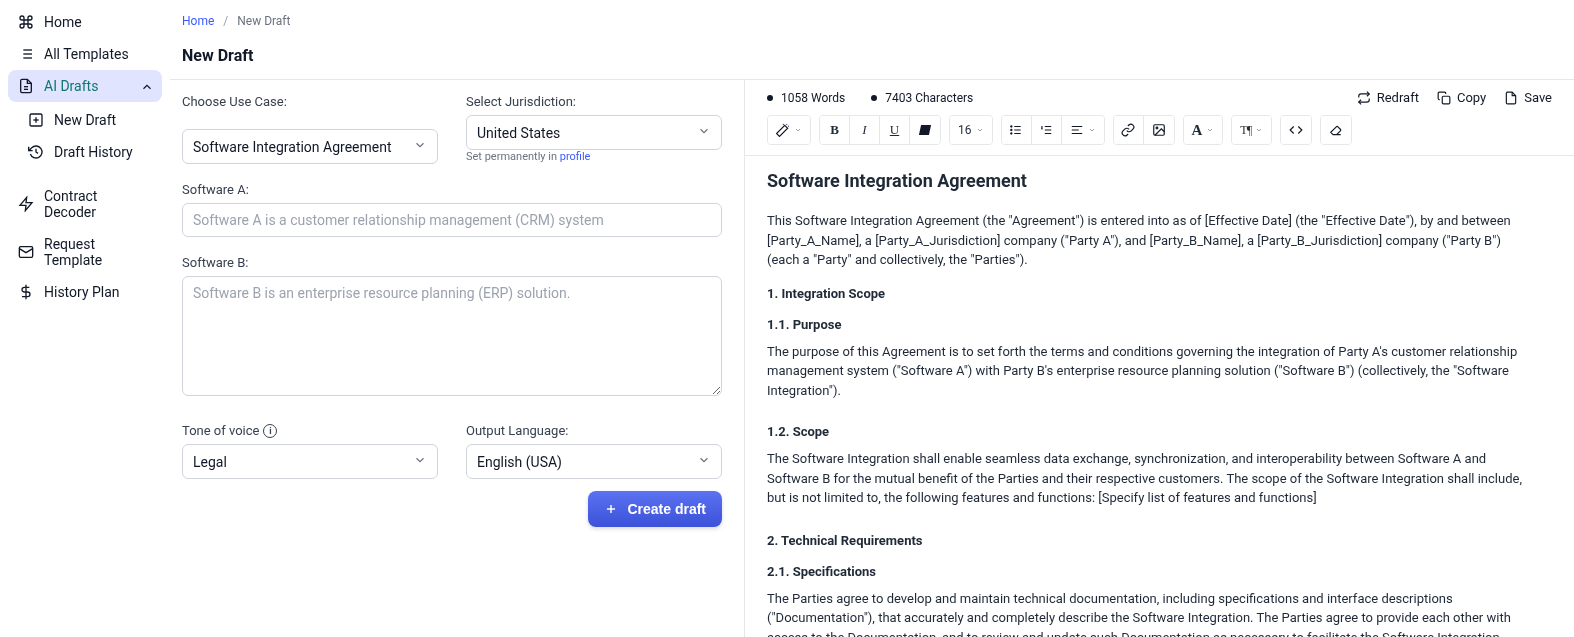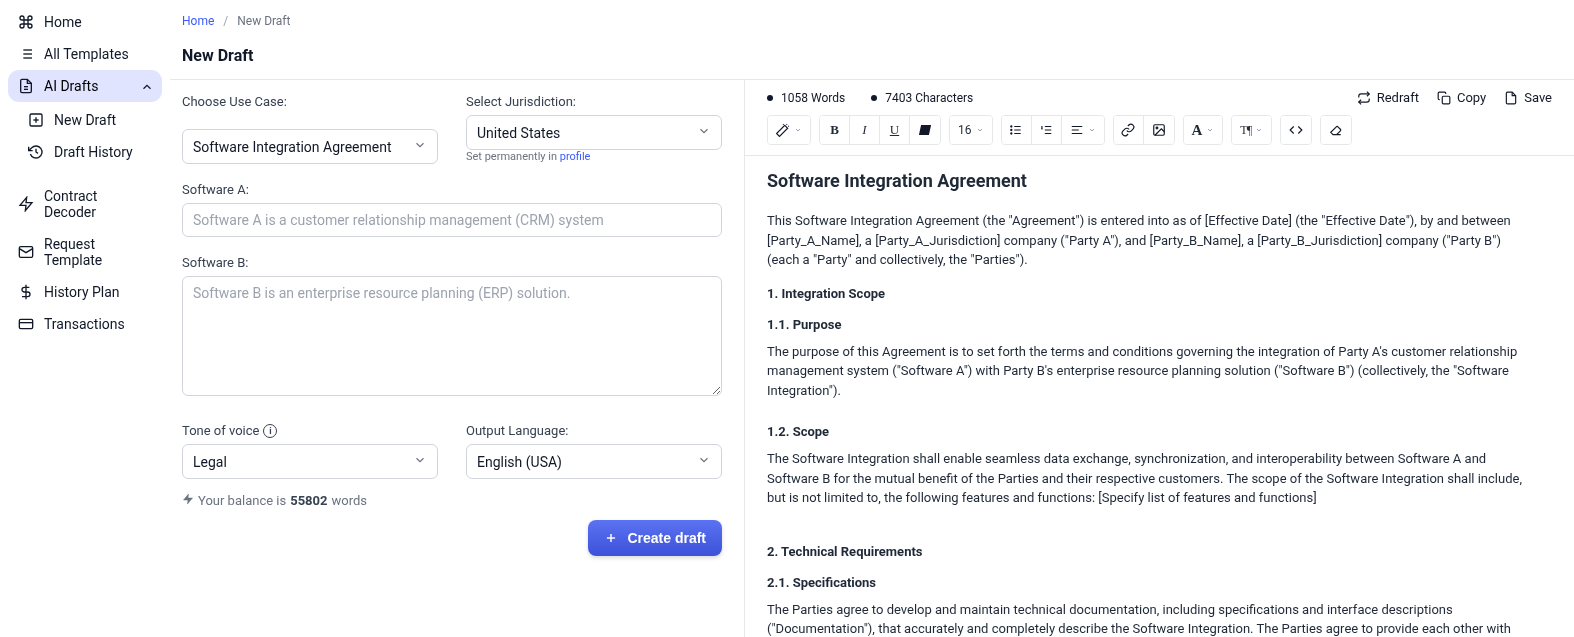"AI Drafts" .side-active { border-radius: 11px -> none; color: #000000 -> #0f766e }
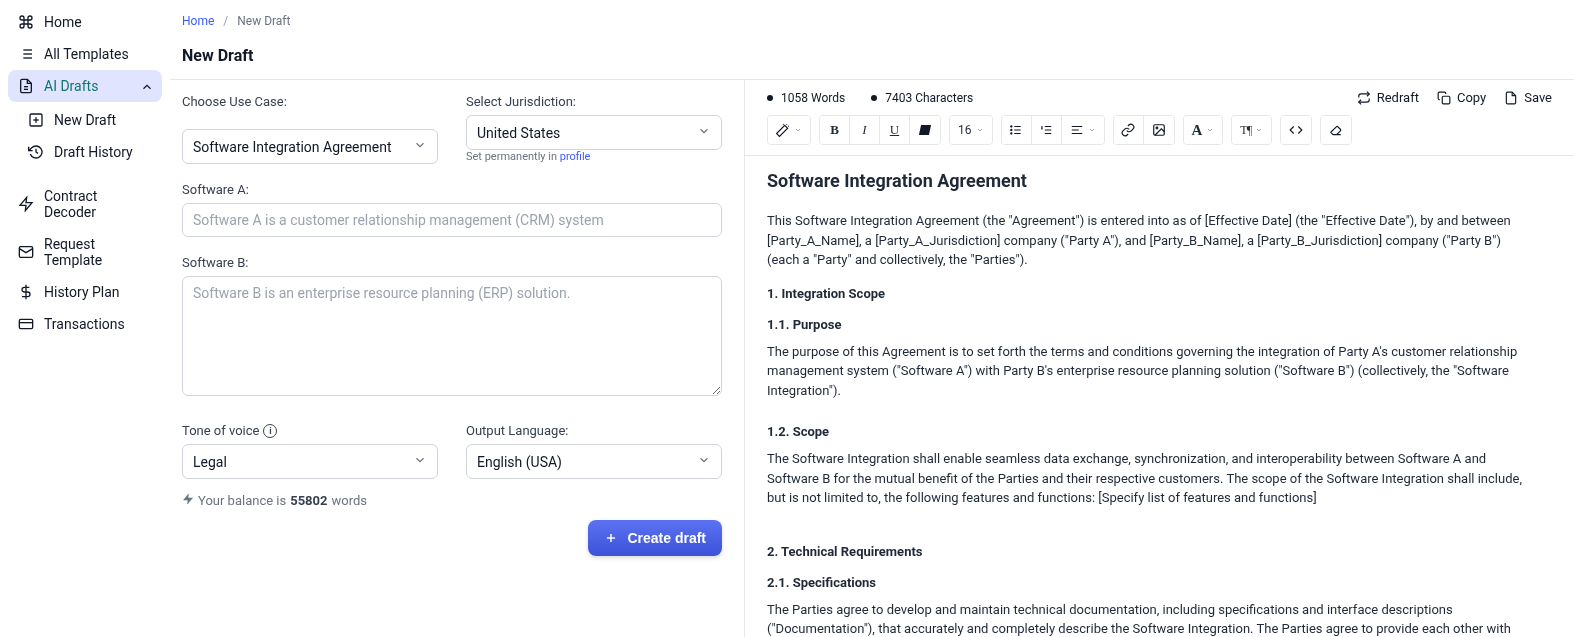"Transactions" div.side-item { html: <div> <span> <svg> <rect></rect> <line></line> </svg> </span> <span>Transactions</span> </div> -> none }
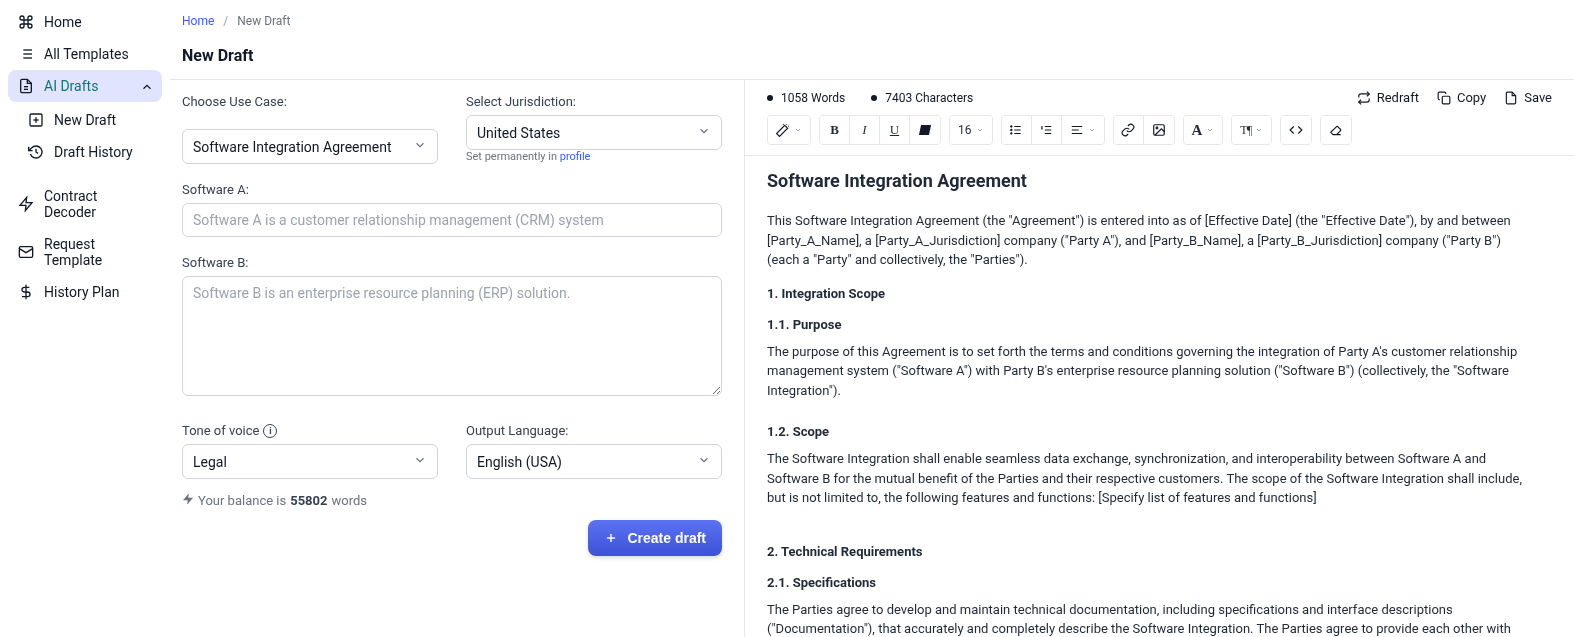"Your balance is" div.balance { html: <div> <span><svg> <polygon></polygon> </svg></span> <span>Your balance is </span> <b>55802</b> <span> words</span> </div> -> none }
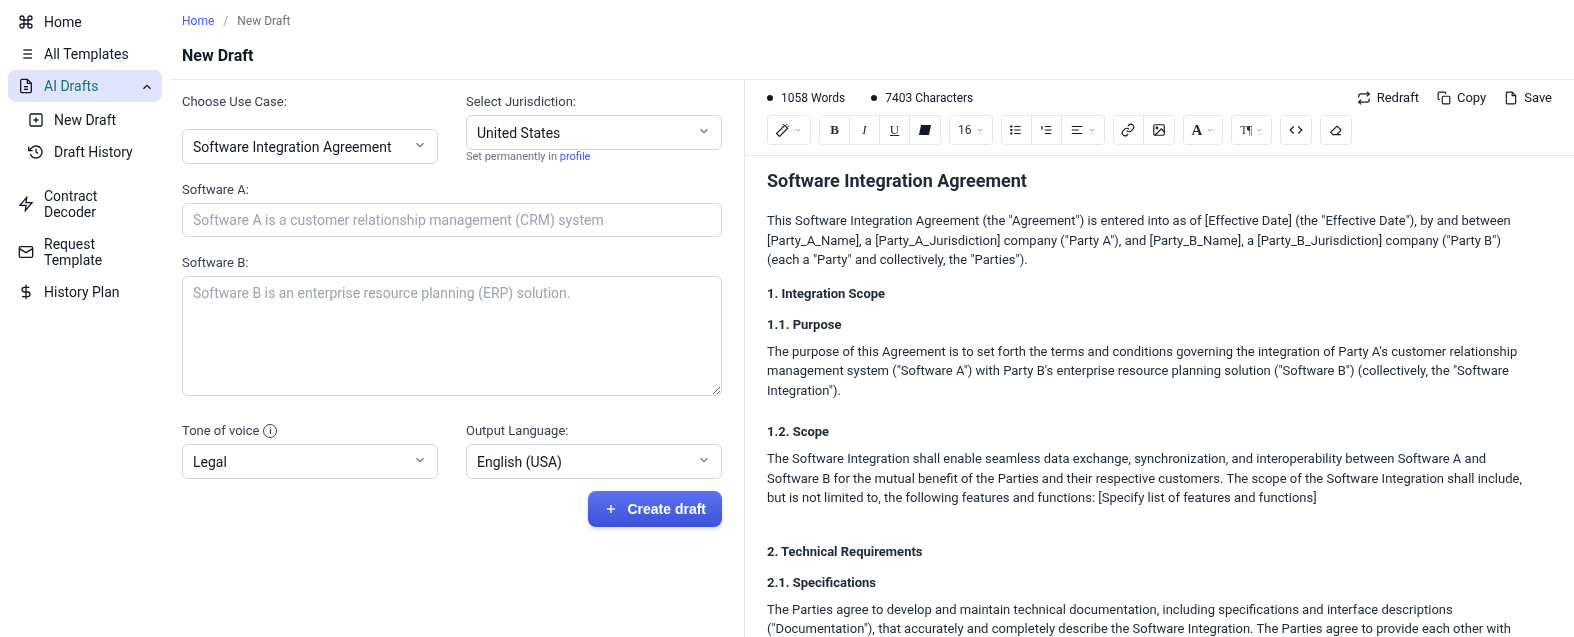"2. Technical Requirements" h4 { margin-top: 36px -> 25px }
